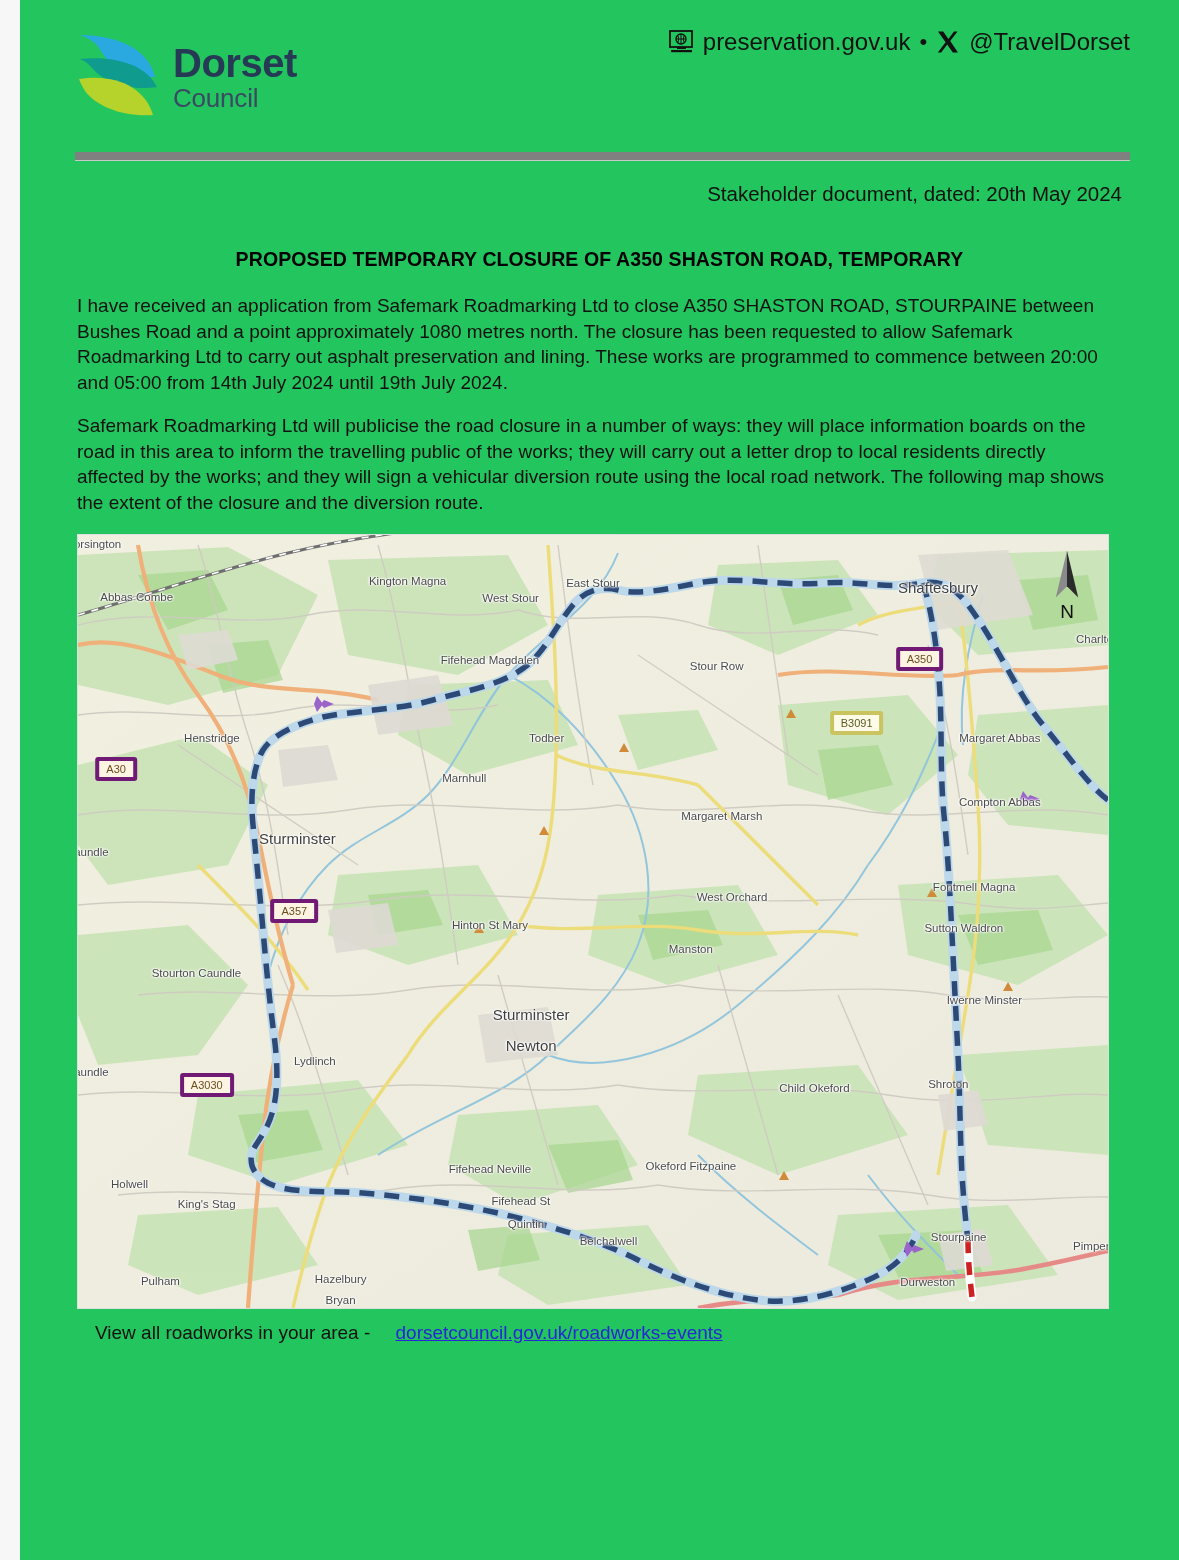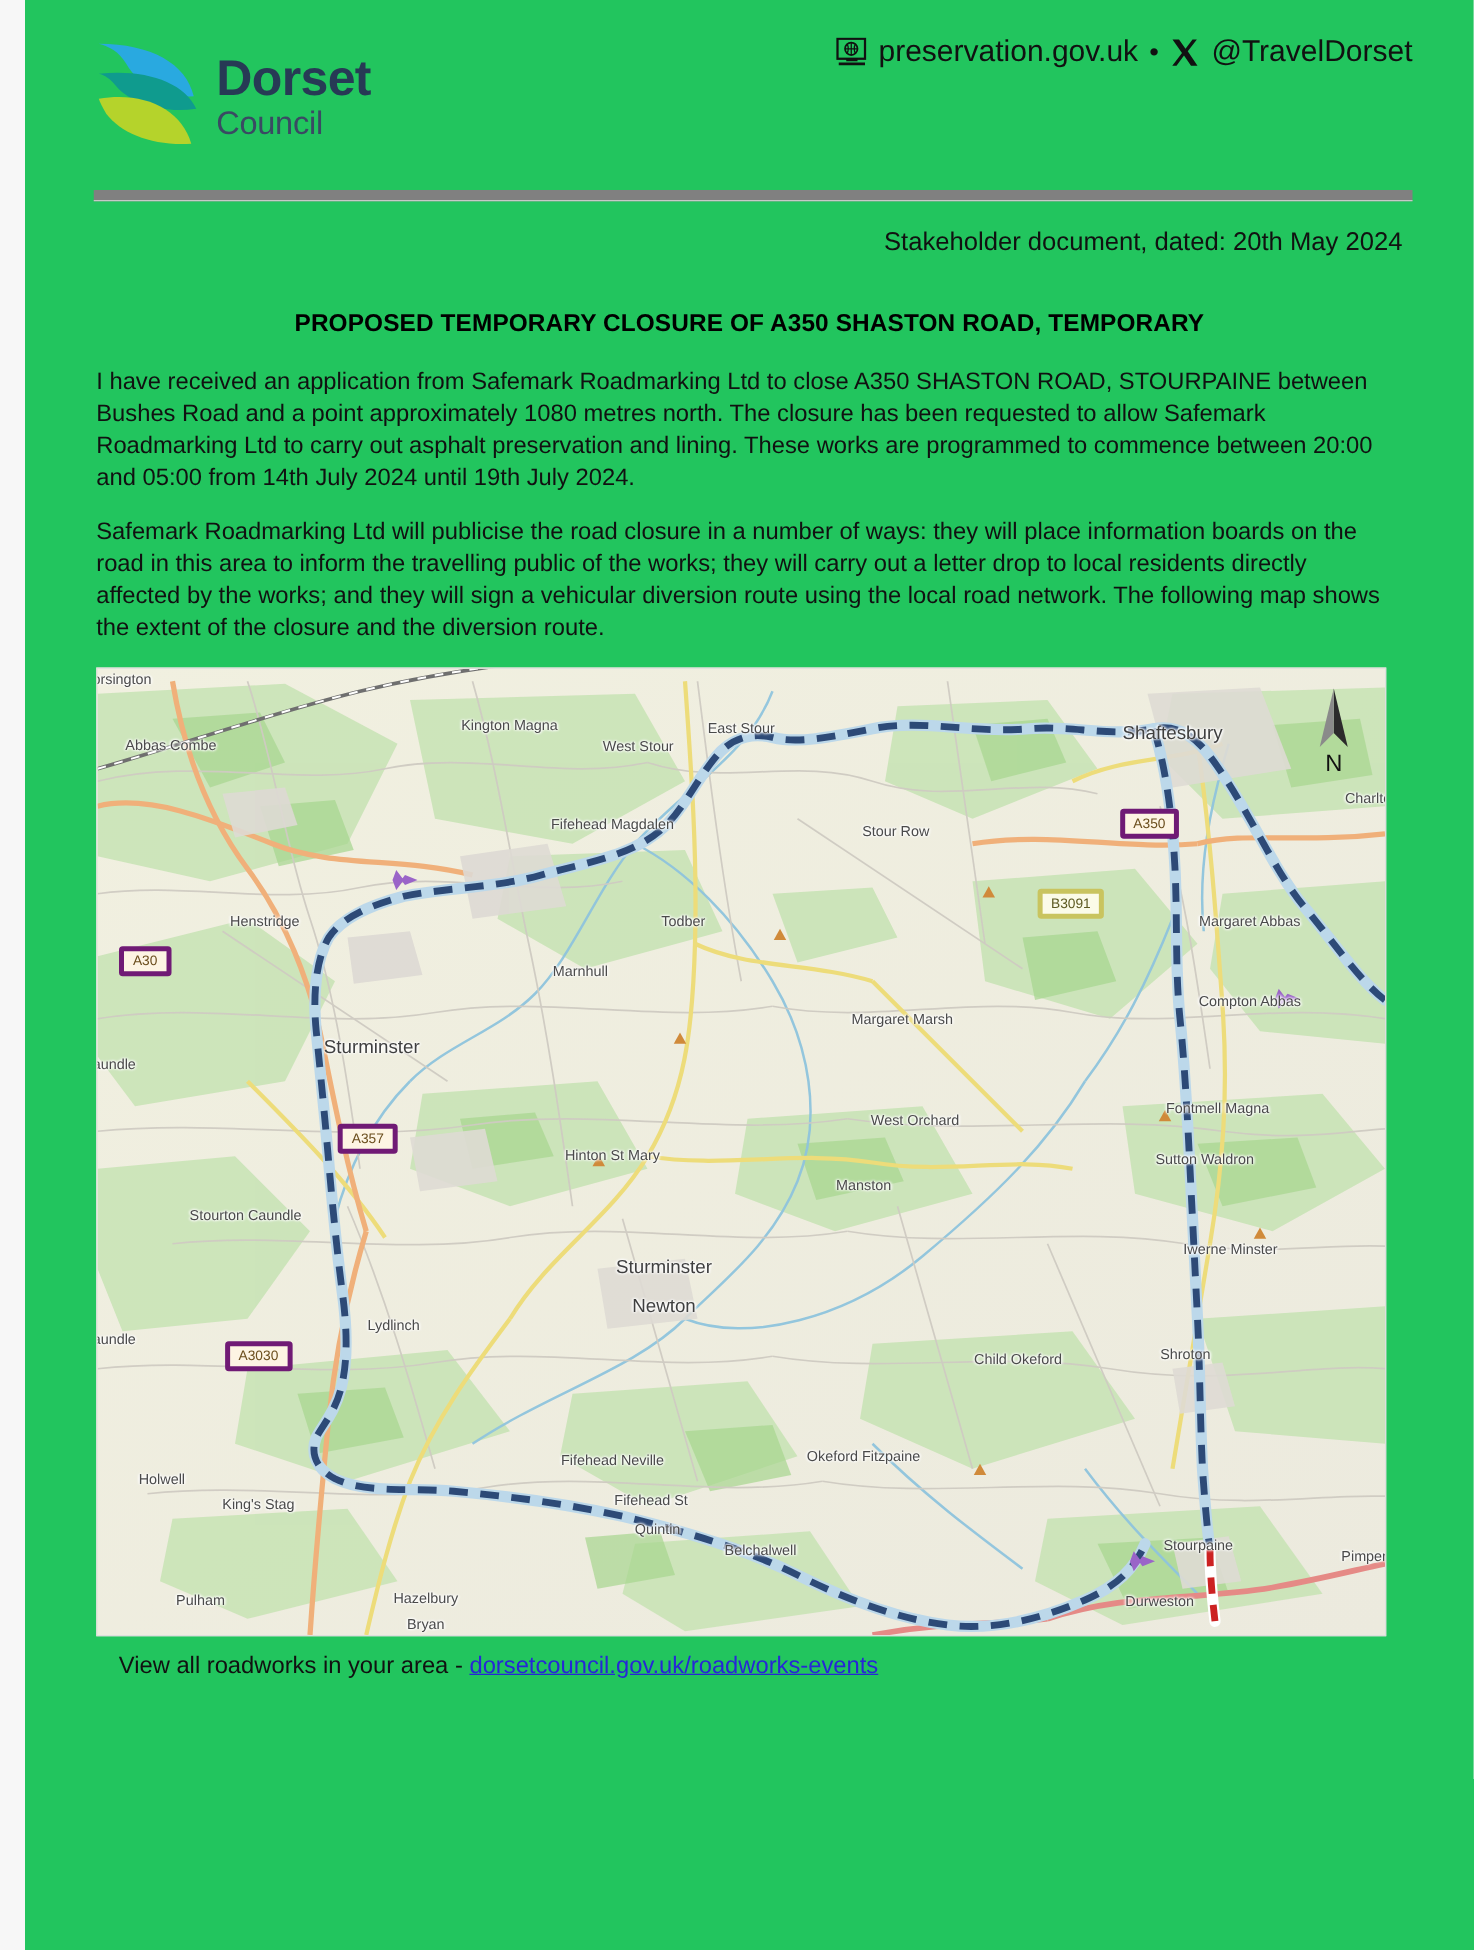"dorsetcouncil.gov.uk/roadworks-events" .footer a { margin-left: none -> 20px }
